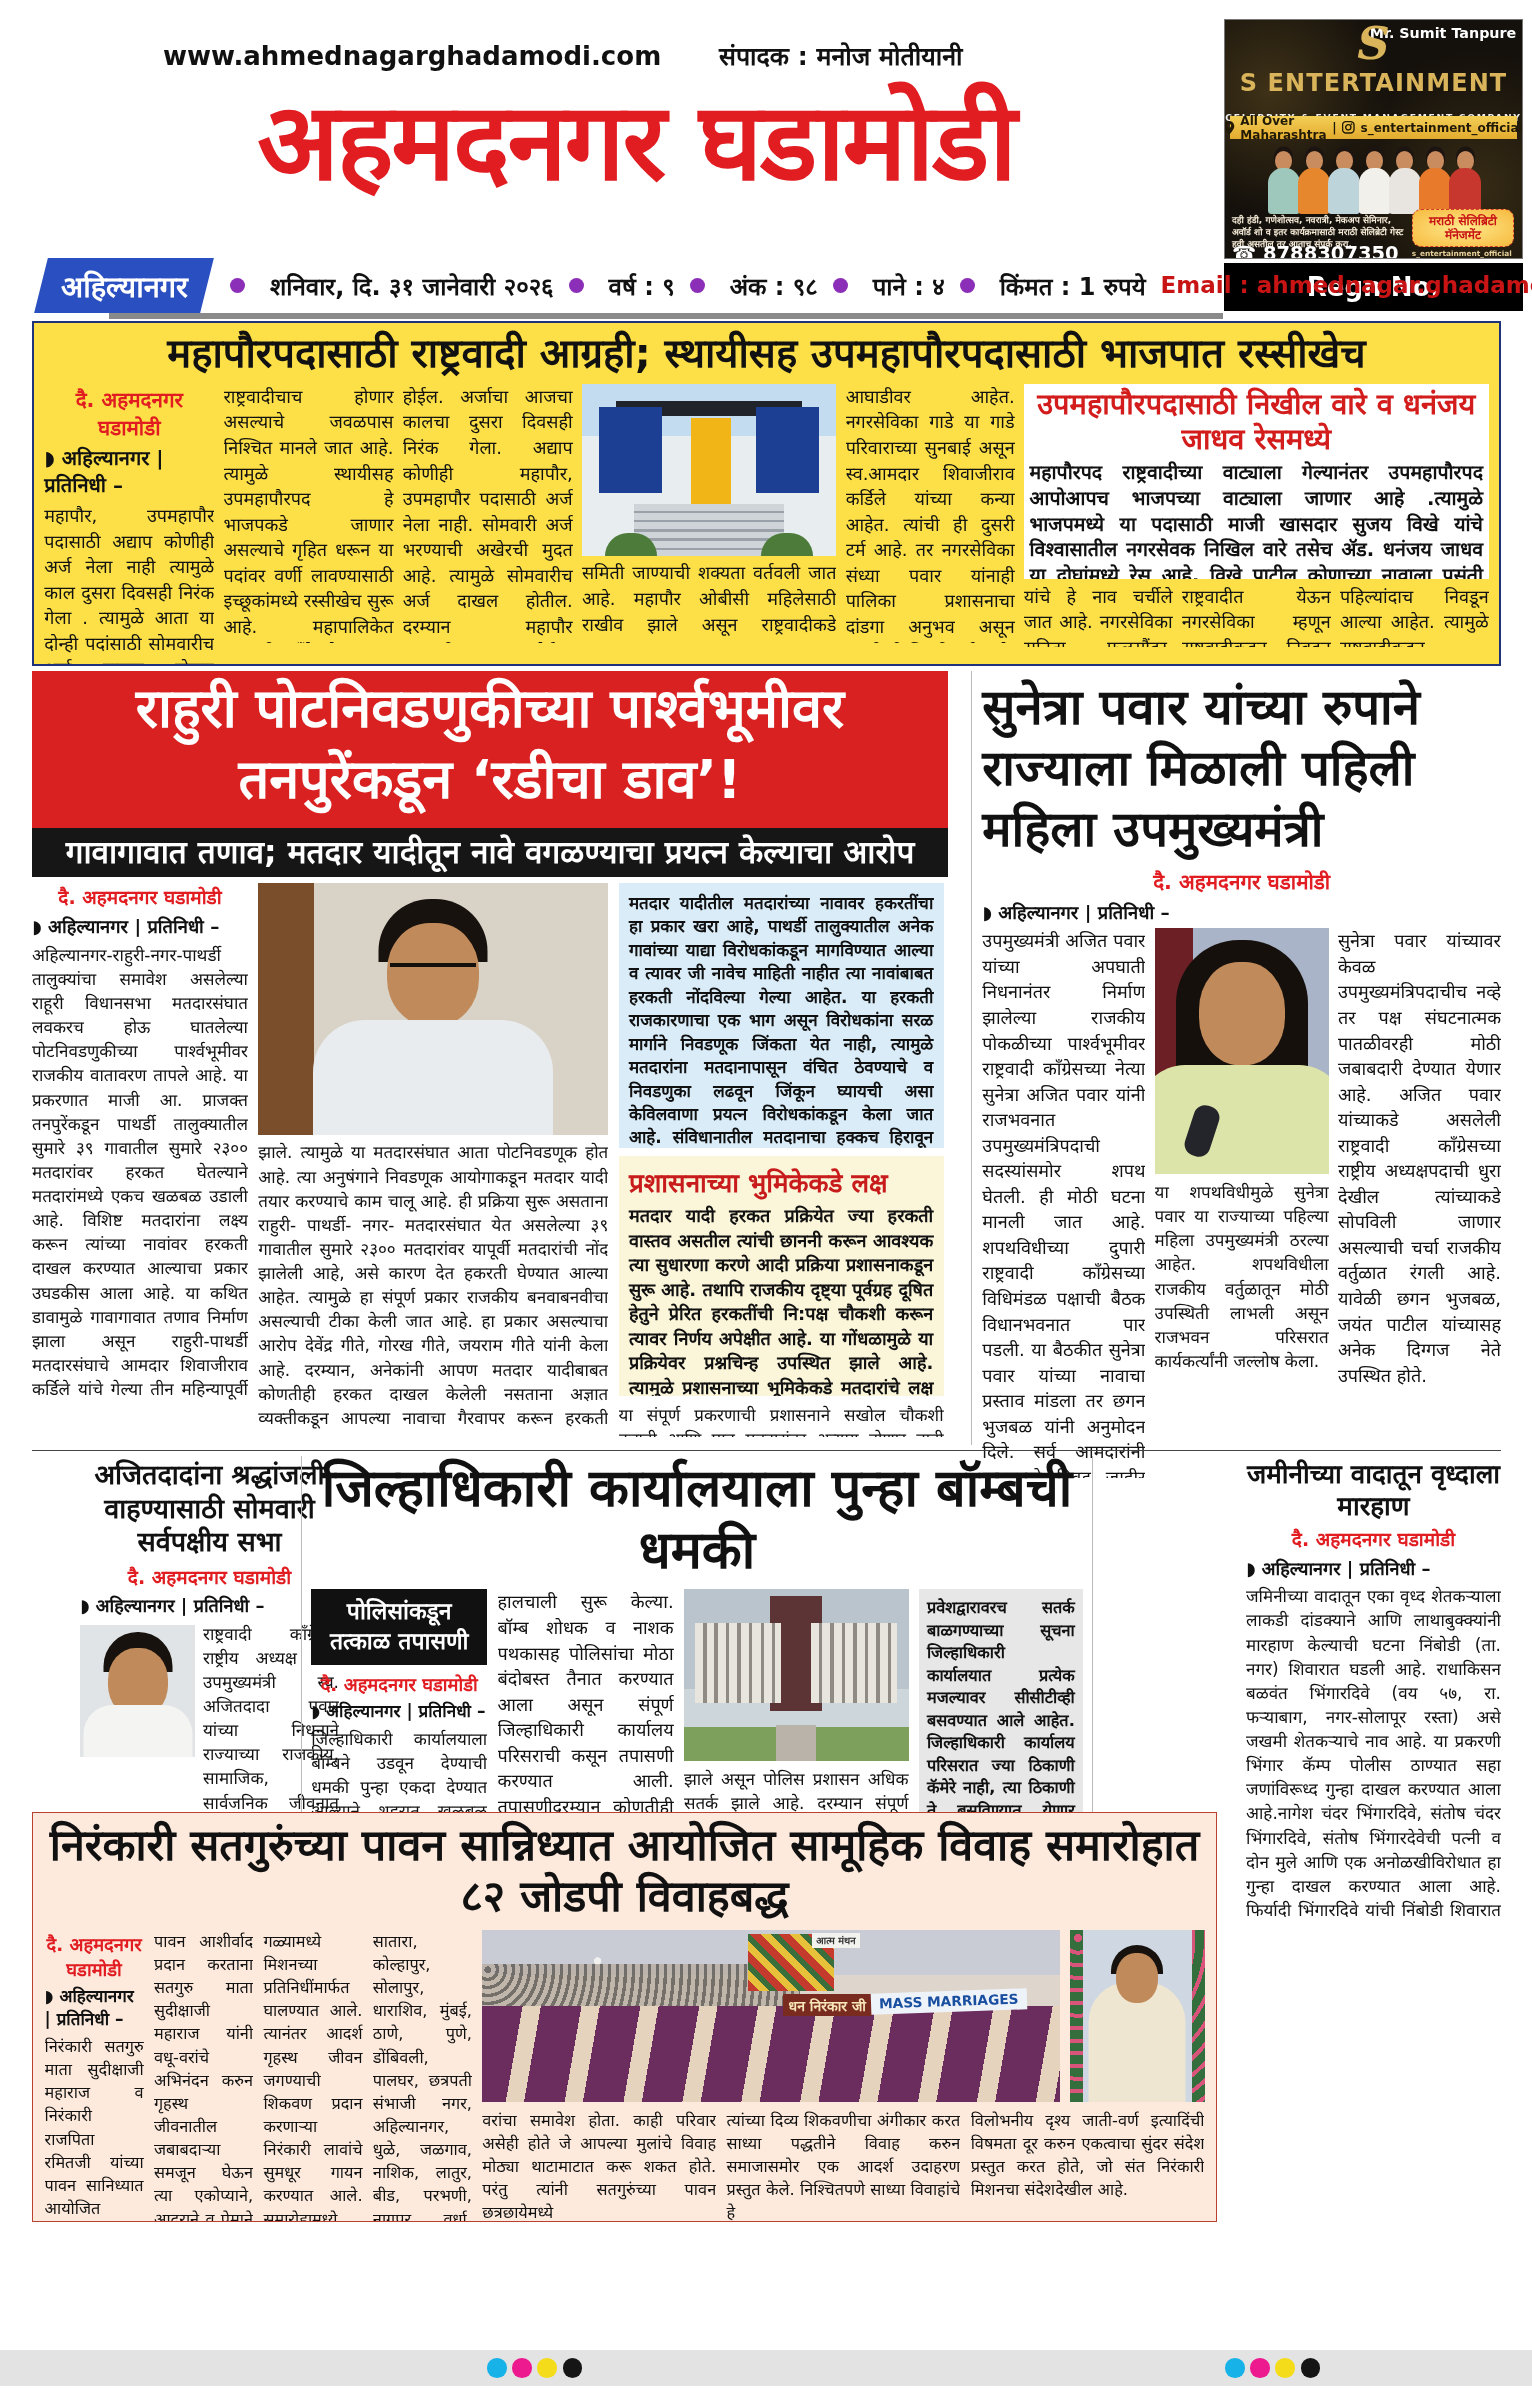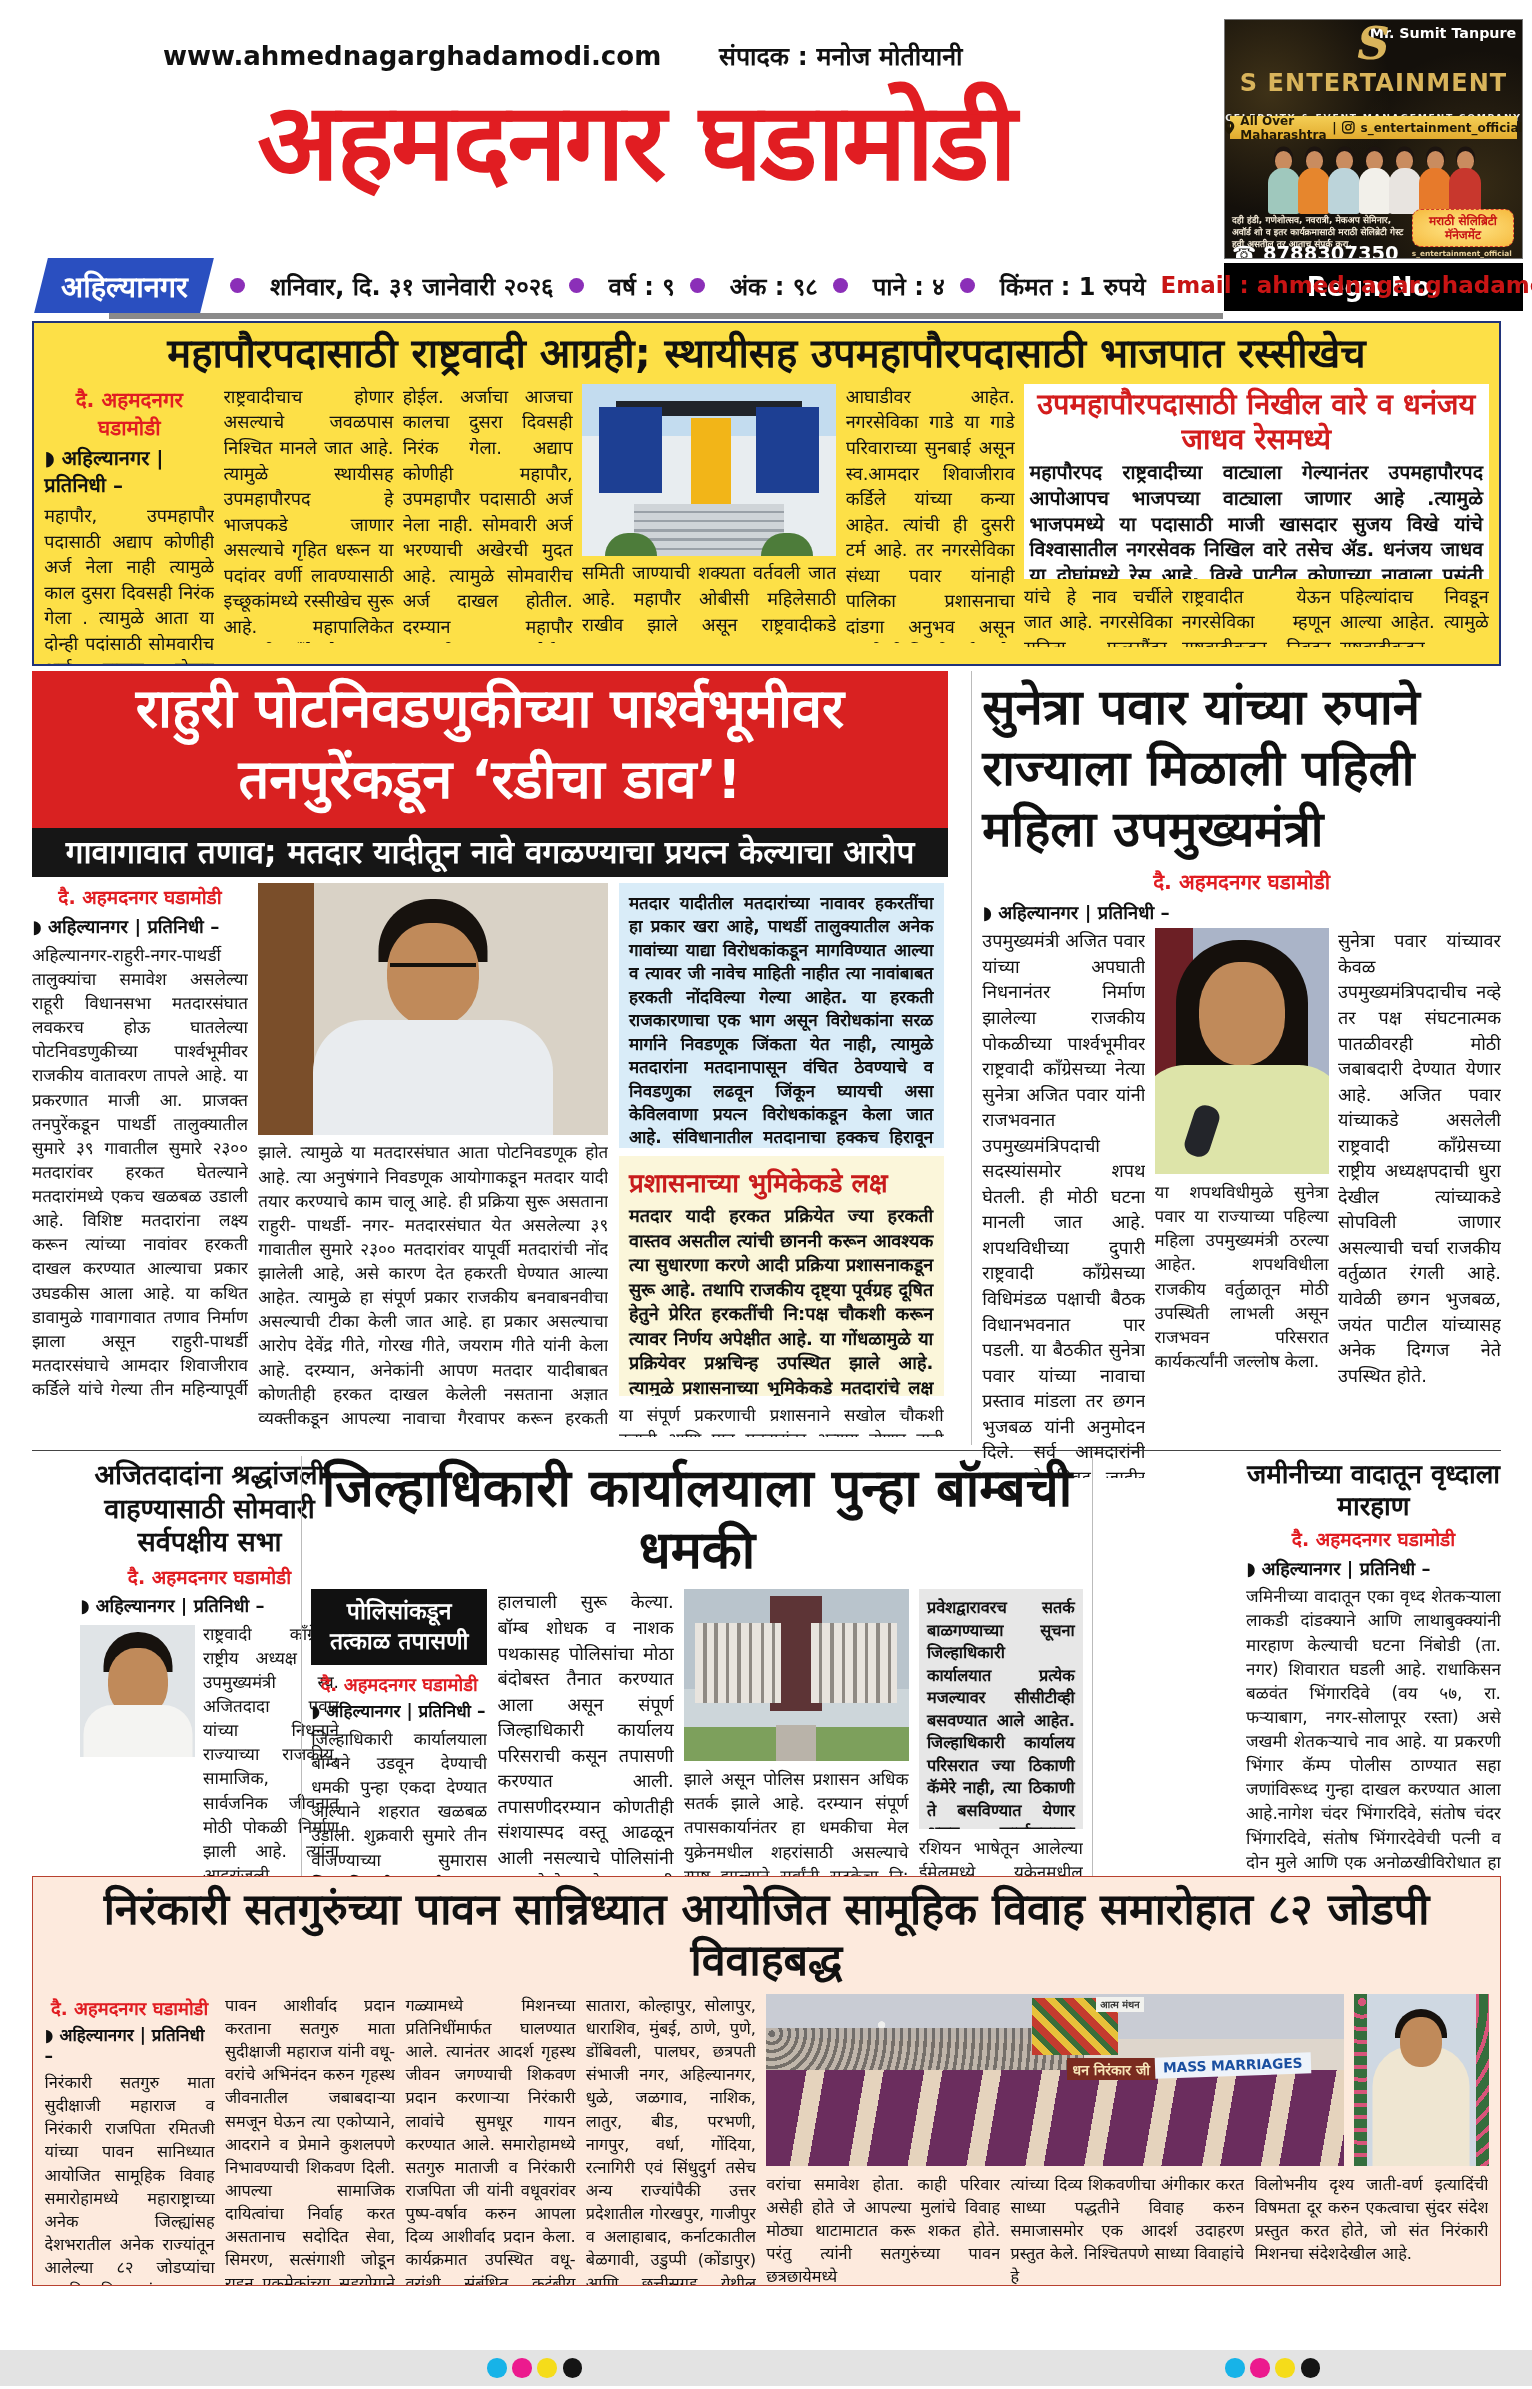"निरंकारी सतगुरुंच्या पावन सान्निध्यात" .wed { top: 1876px -> 1812px; width: 1469px -> 1185px }
